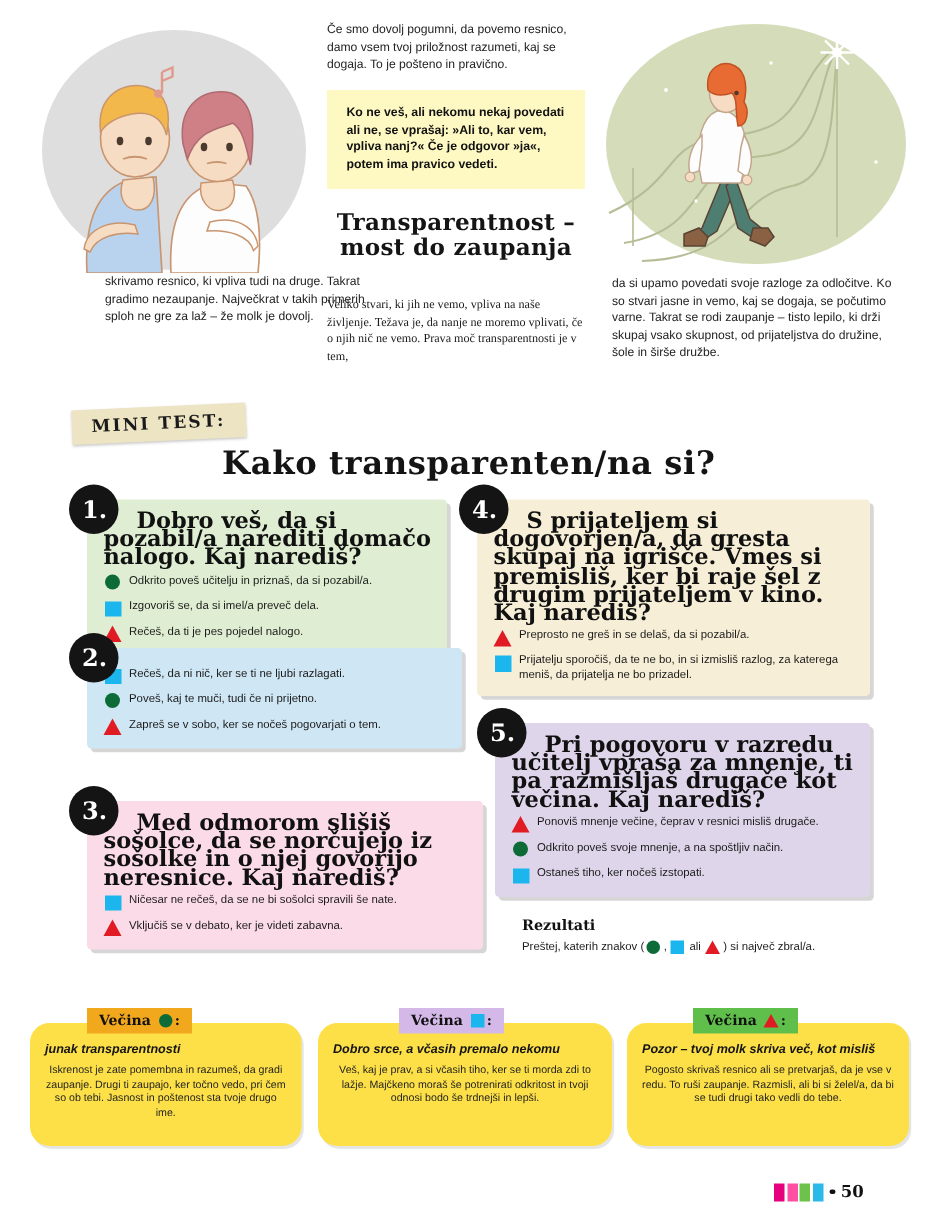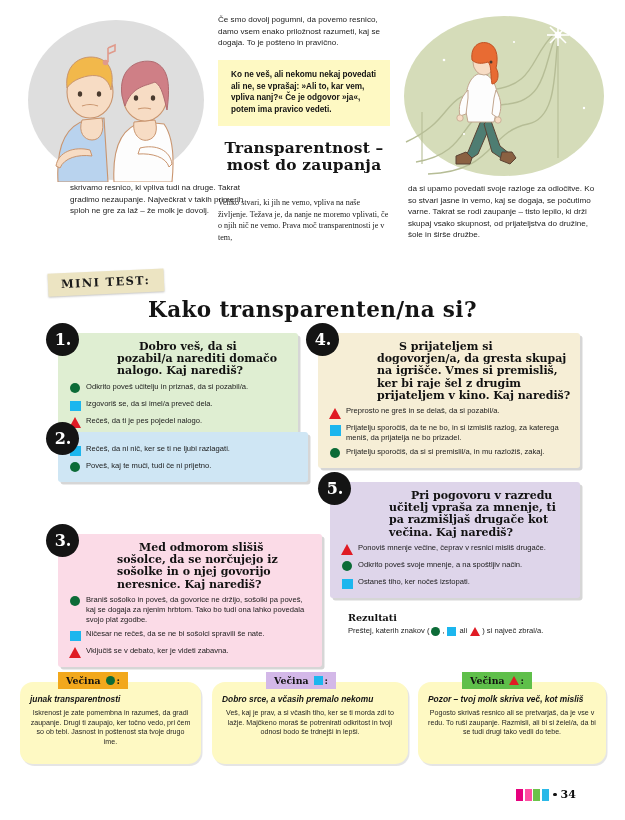"Če smo dovolj pogumni, da" p.body { text: enako -> tvoj }
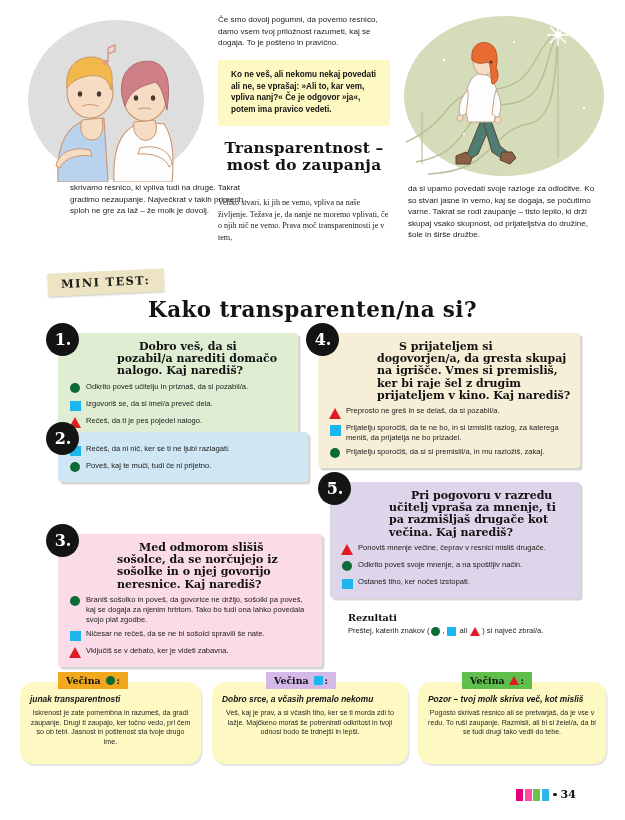"Dobro veš, da si pozabil/a" .qtext { font-size: 11px -> 15px; margin-left: 48px -> none }
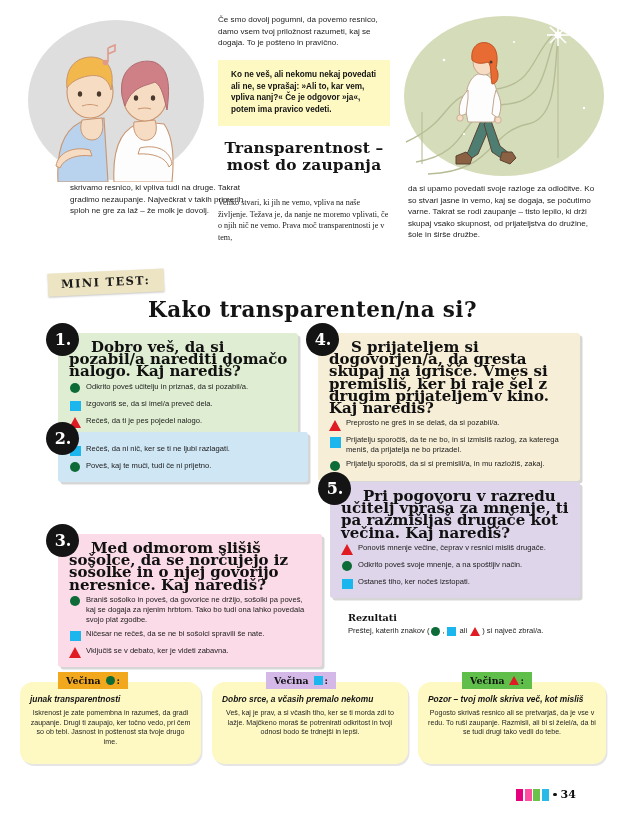"Prijatelju sporočiš, da si si" div.ans { html: <div> <span></span> <span>Prijatelju sporočiš, da si si premislil/a, in mu razložiš, zakaj.</span> </div> -> none }
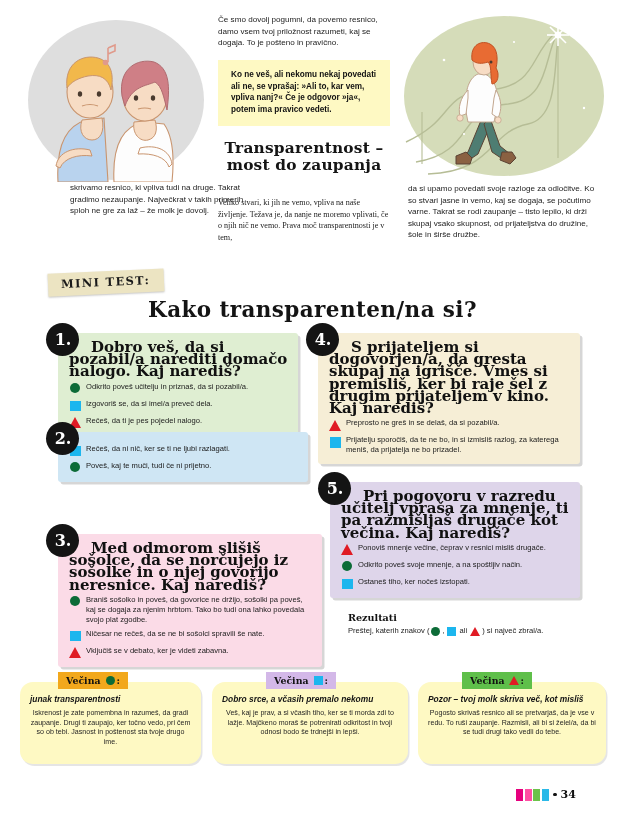"Zapreš se v sobo, ker" div.ans { html: none -> <div> <span></span> <span>Zapreš se v sobo, ker se nočeš pogovarjati o tem.</span> </div> }
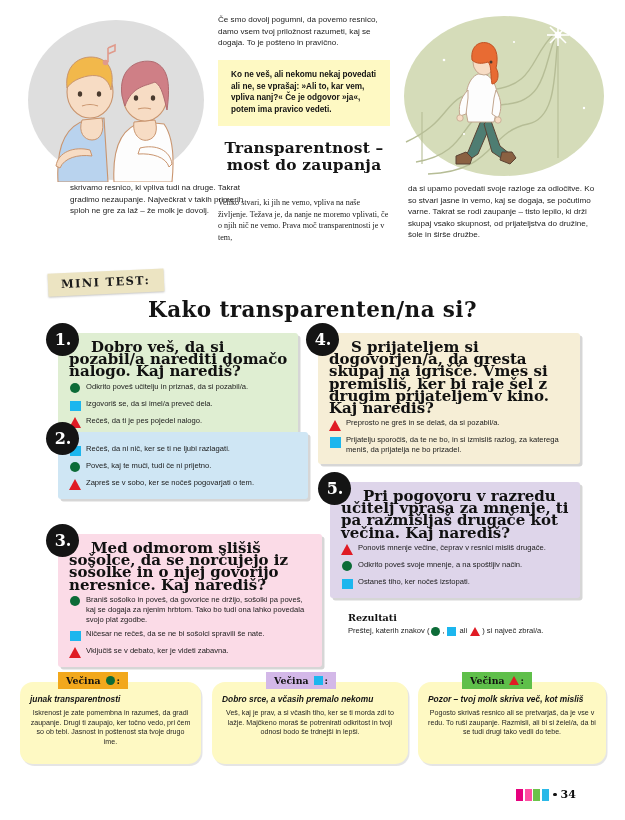"Braniš sošolko in poveš, da" div.ans { html: <div> <span></span> <span>Braniš sošolko in poveš, da govorice ne držijo, sošolki pa poveš, kaj se dogaja za njenim hrbtom. Tako bo tudi ona lahko povedala svojo plat zgodbe.</span> </div> -> none }
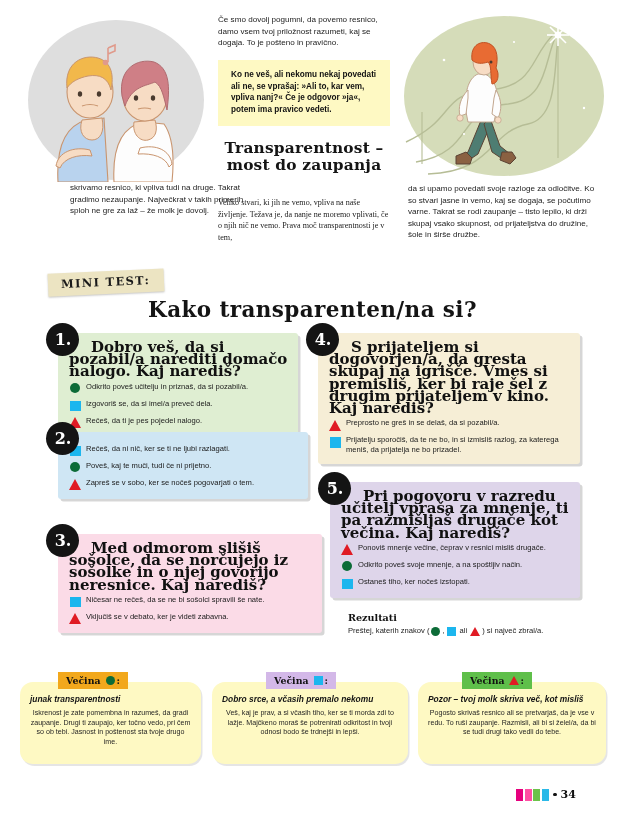"Večina" .rbox { background: #fef9c3 -> #fde047 }
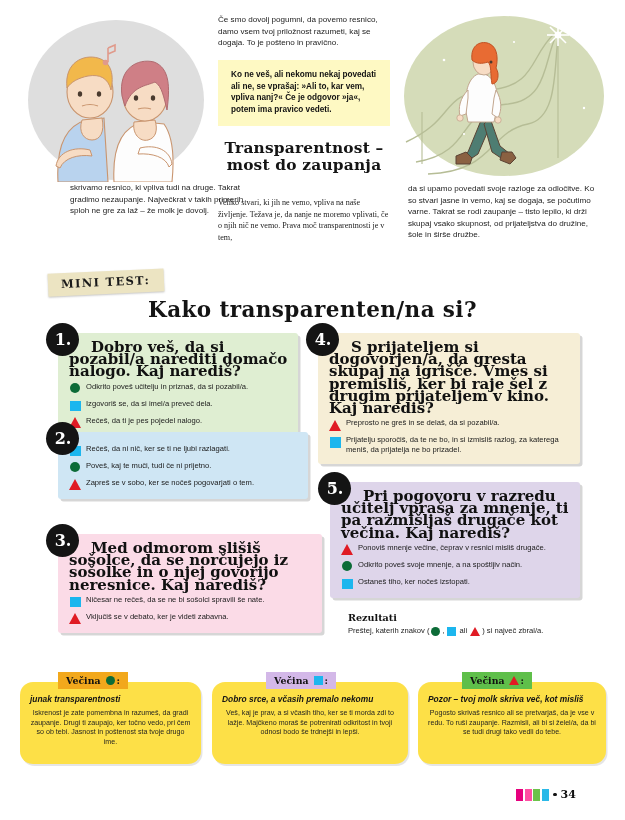"34" span.pageno { text: 34 -> 50 }
